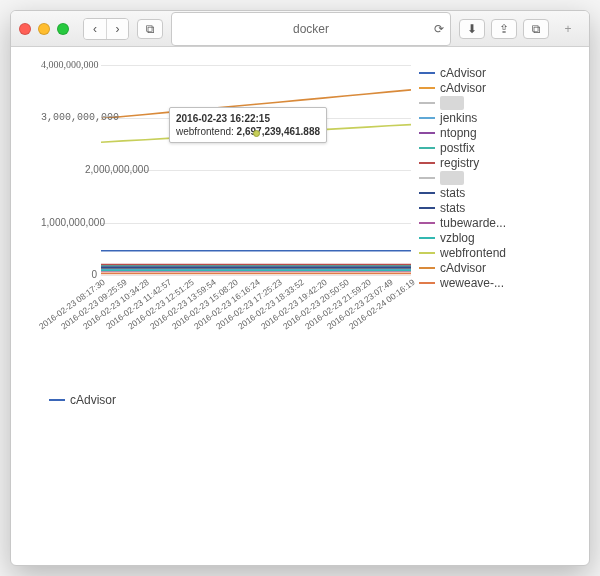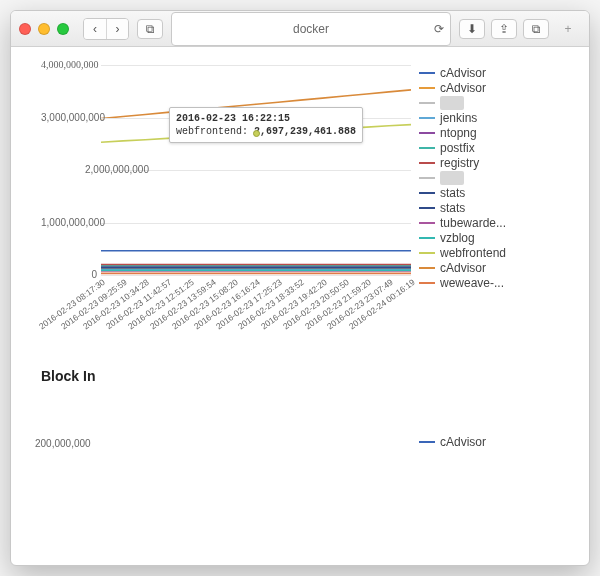"3,000,000,000" div.axis-label { font-family: none -> Liberation Mono, monospace }
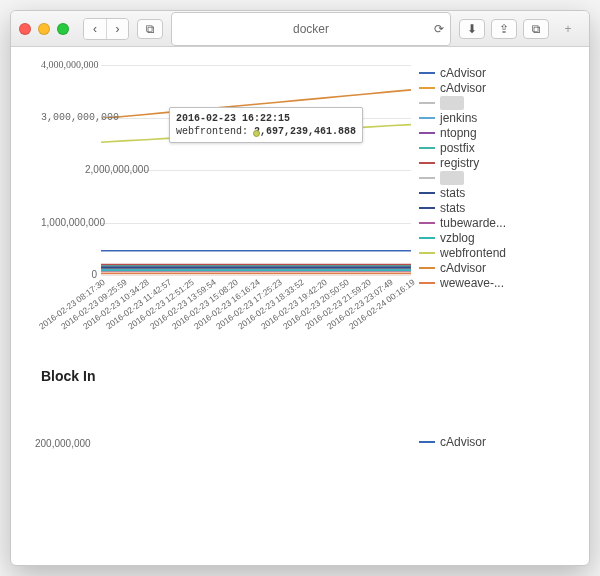"2016-02-23 16:22:15" .tooltip { font-family: Liberation Mono, monospace -> none }
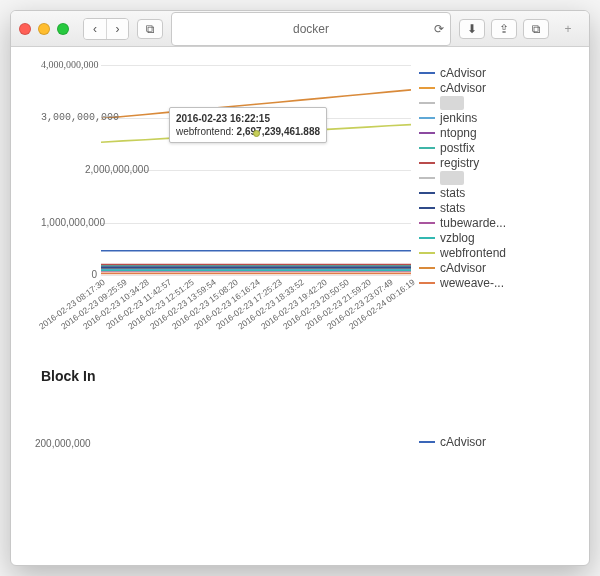"Block In" h2.chart-title { html: <h2>Block In</h2> -> none }
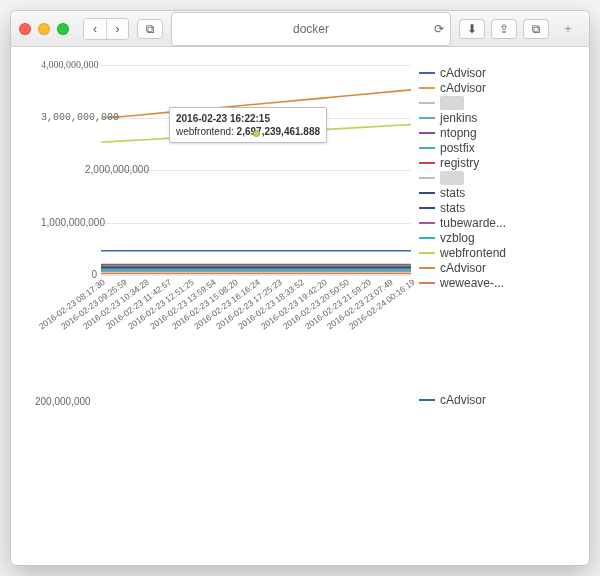"200,000,000" div.plot { html: <div> <div>200,000,000</div> </div> -> none }
